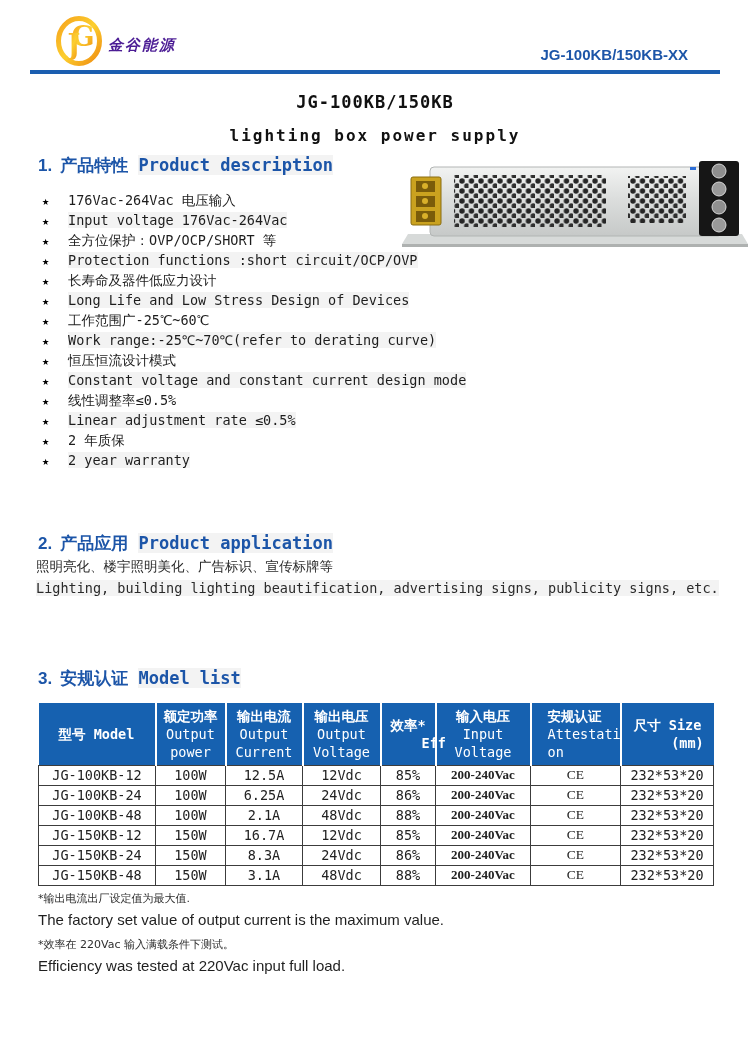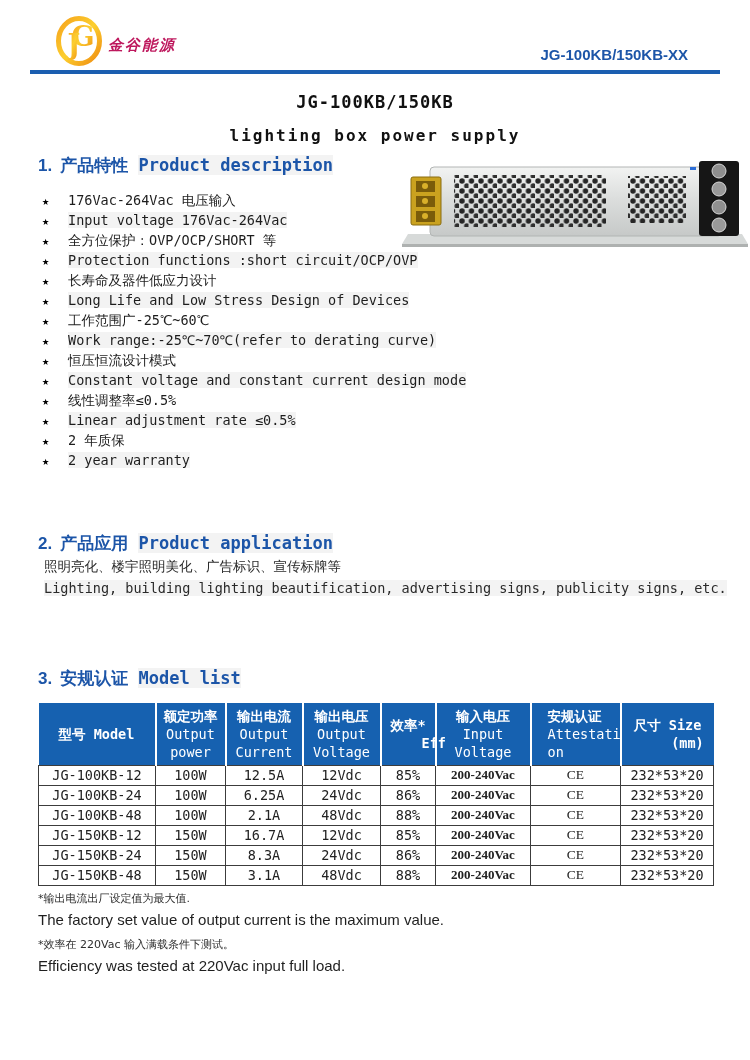"金谷能源" .brand { color: #be185d -> #4c1d95 }
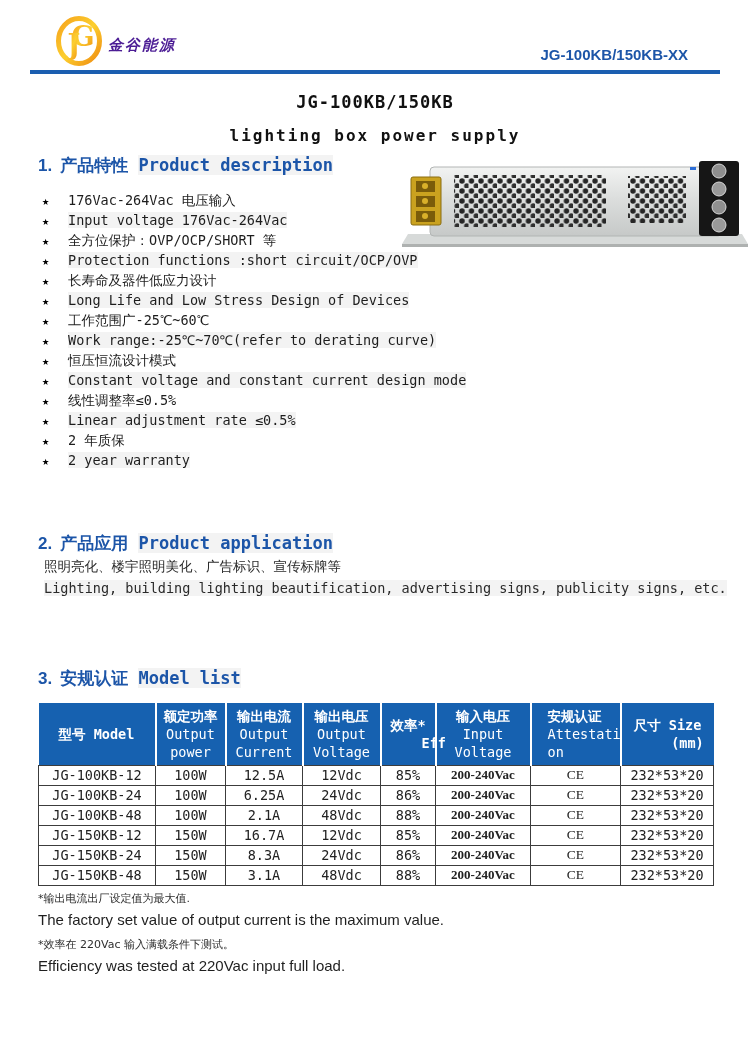"照明亮化、楼宇照明美化、广告标识、宣传标牌等" .apptext { left: 44px -> 36px }
